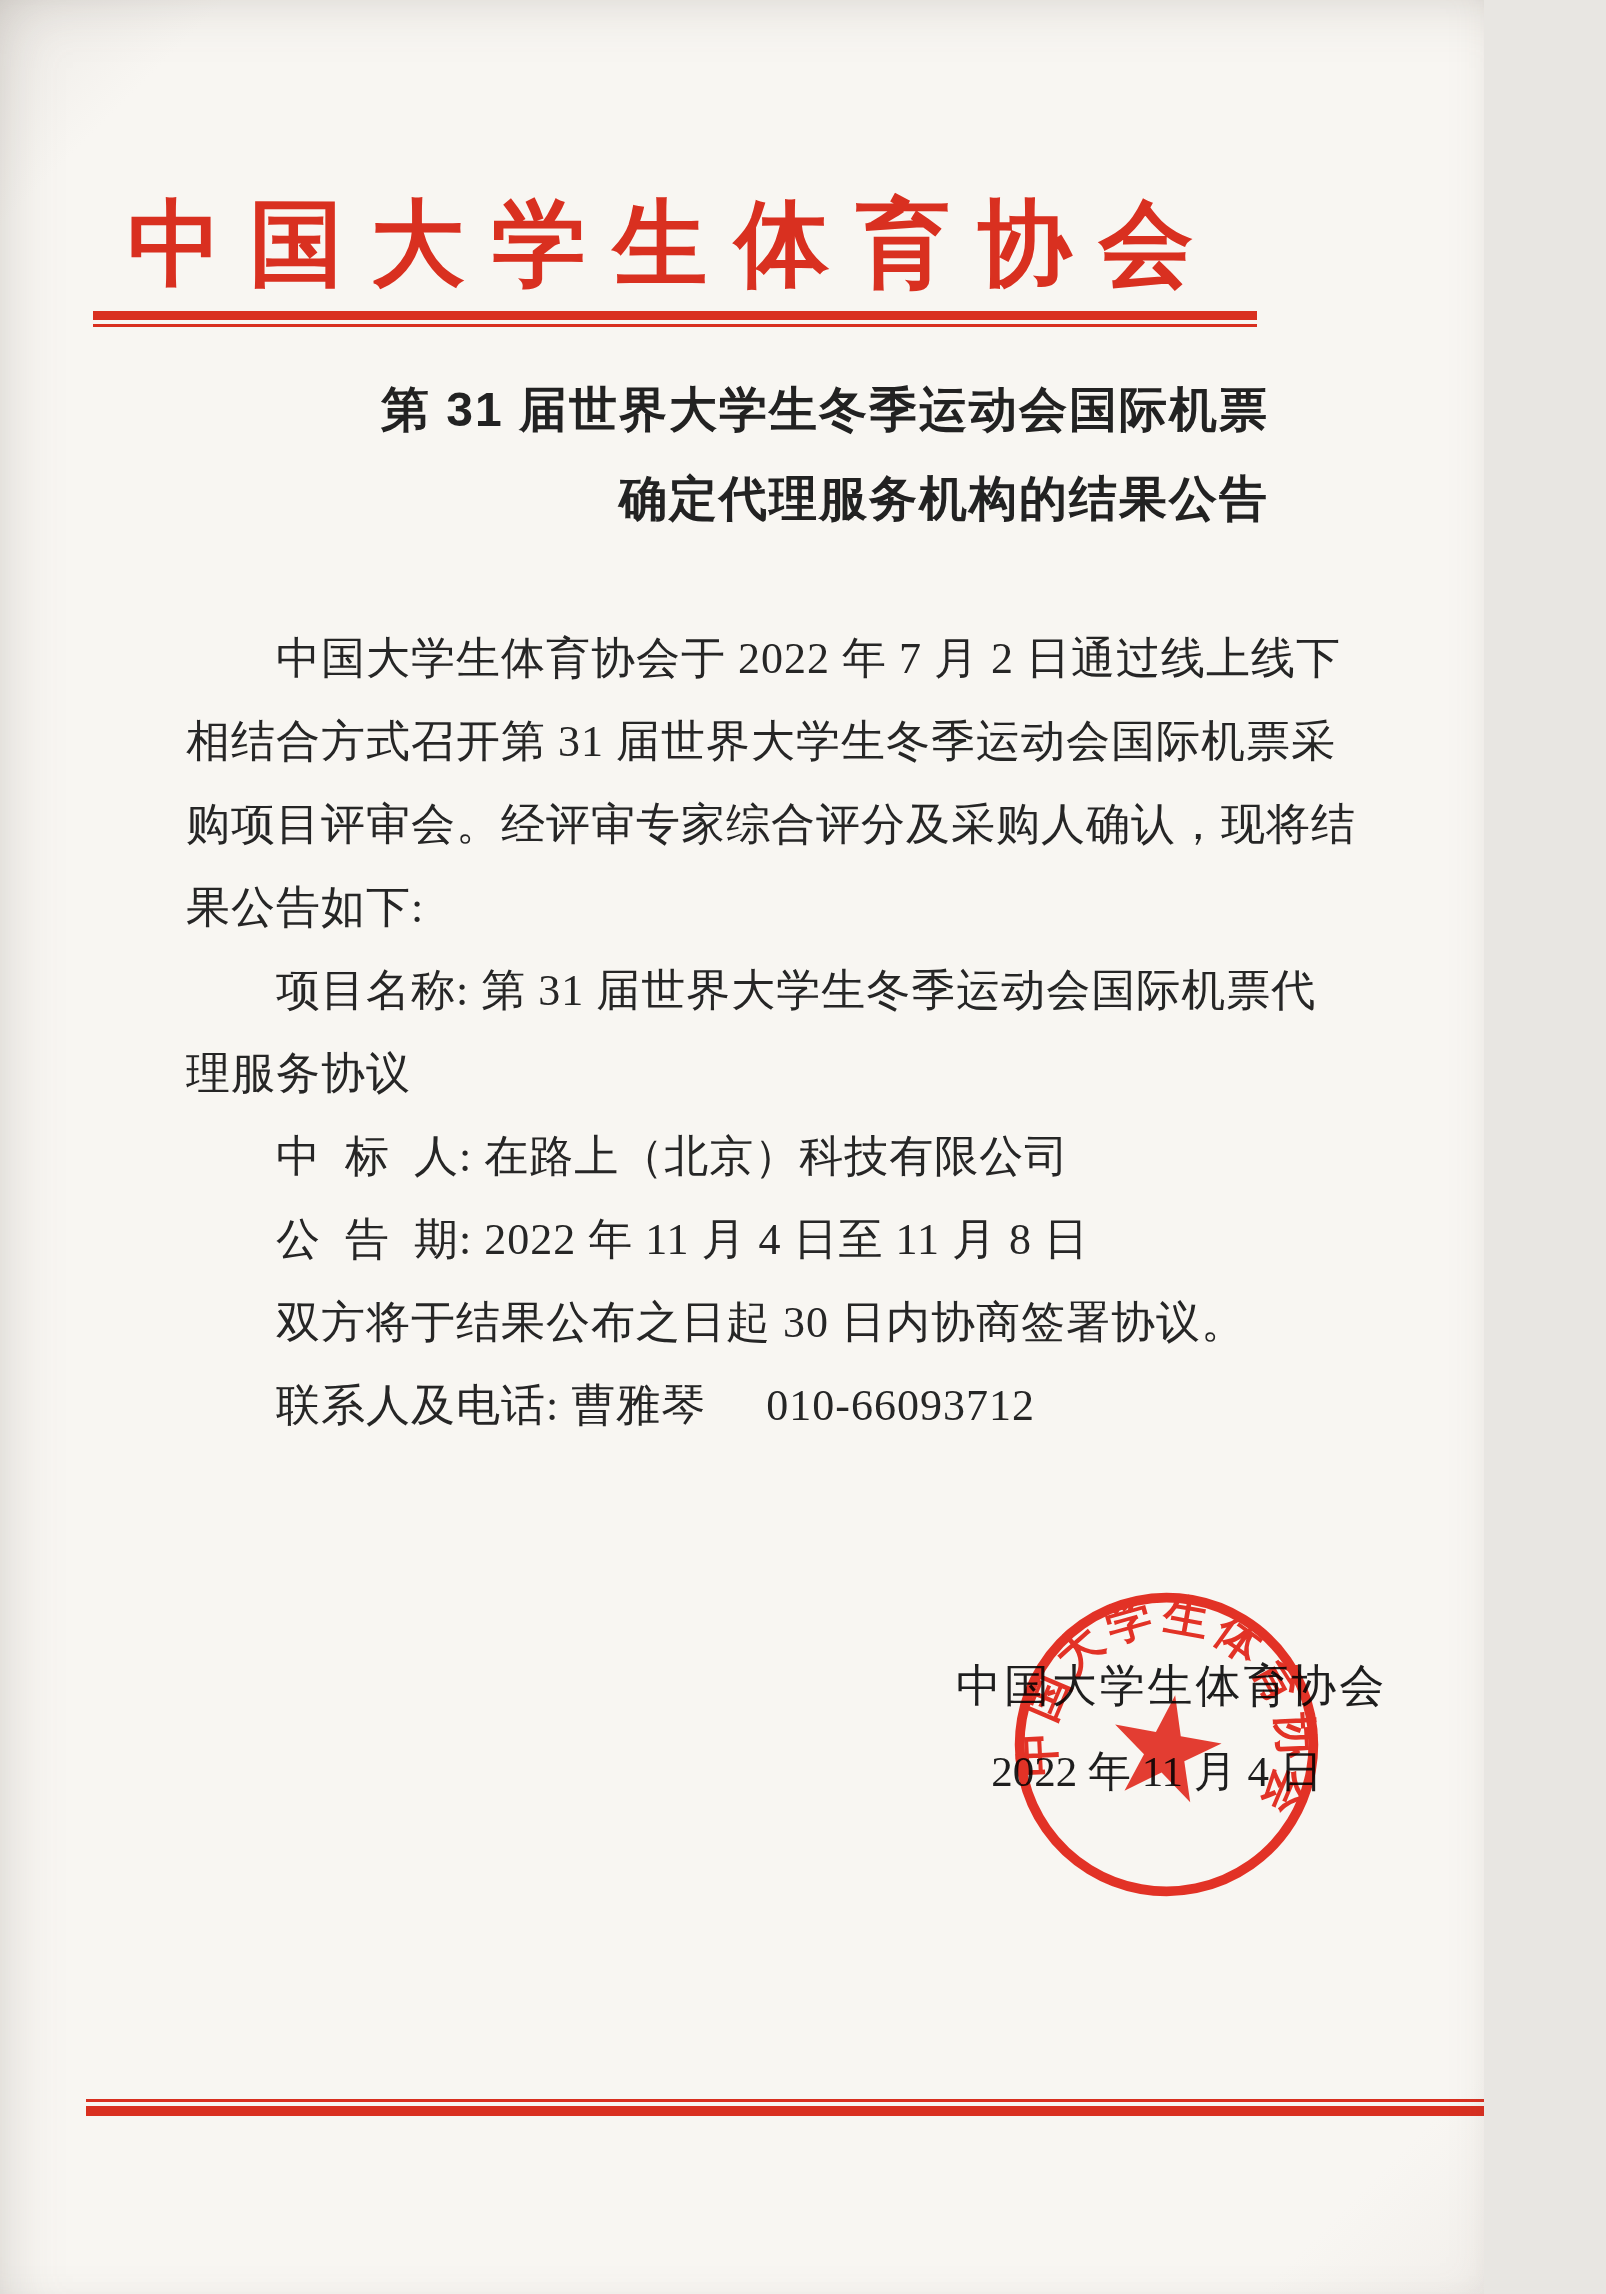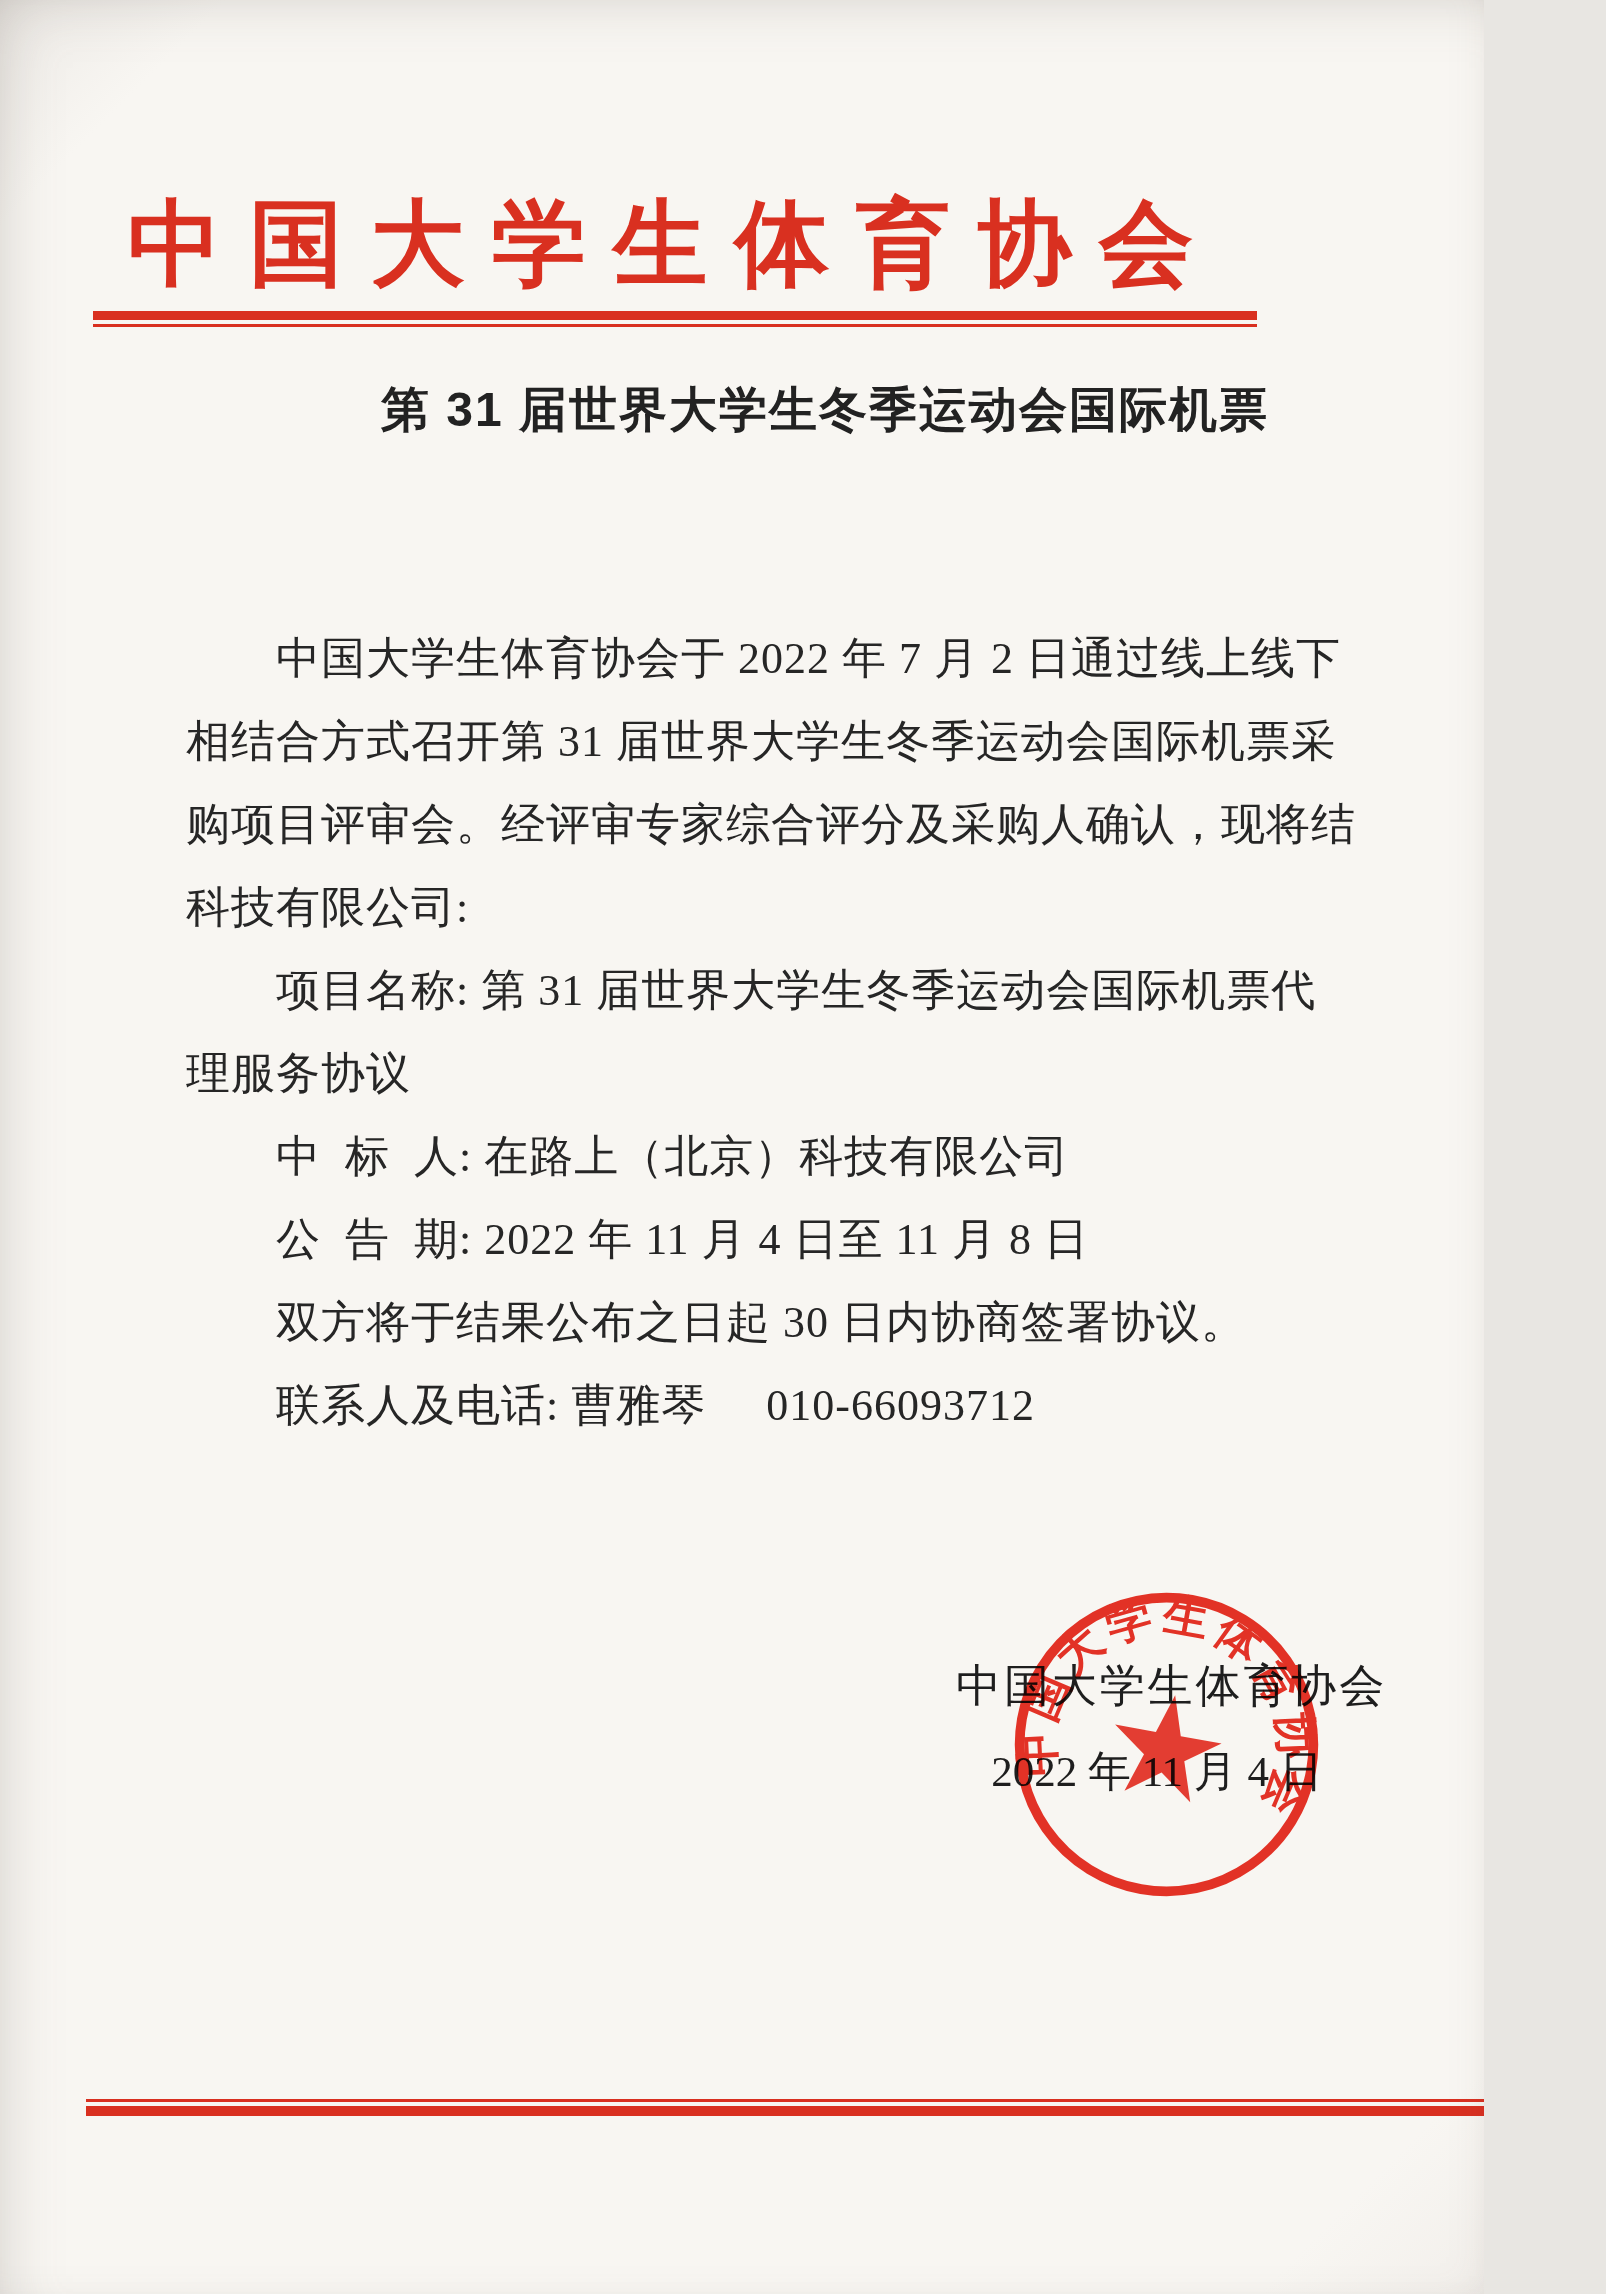"确定代理服务机构的结果公告" div.title { html: none -> <div>确定代理服务机构的结果公告</div> }
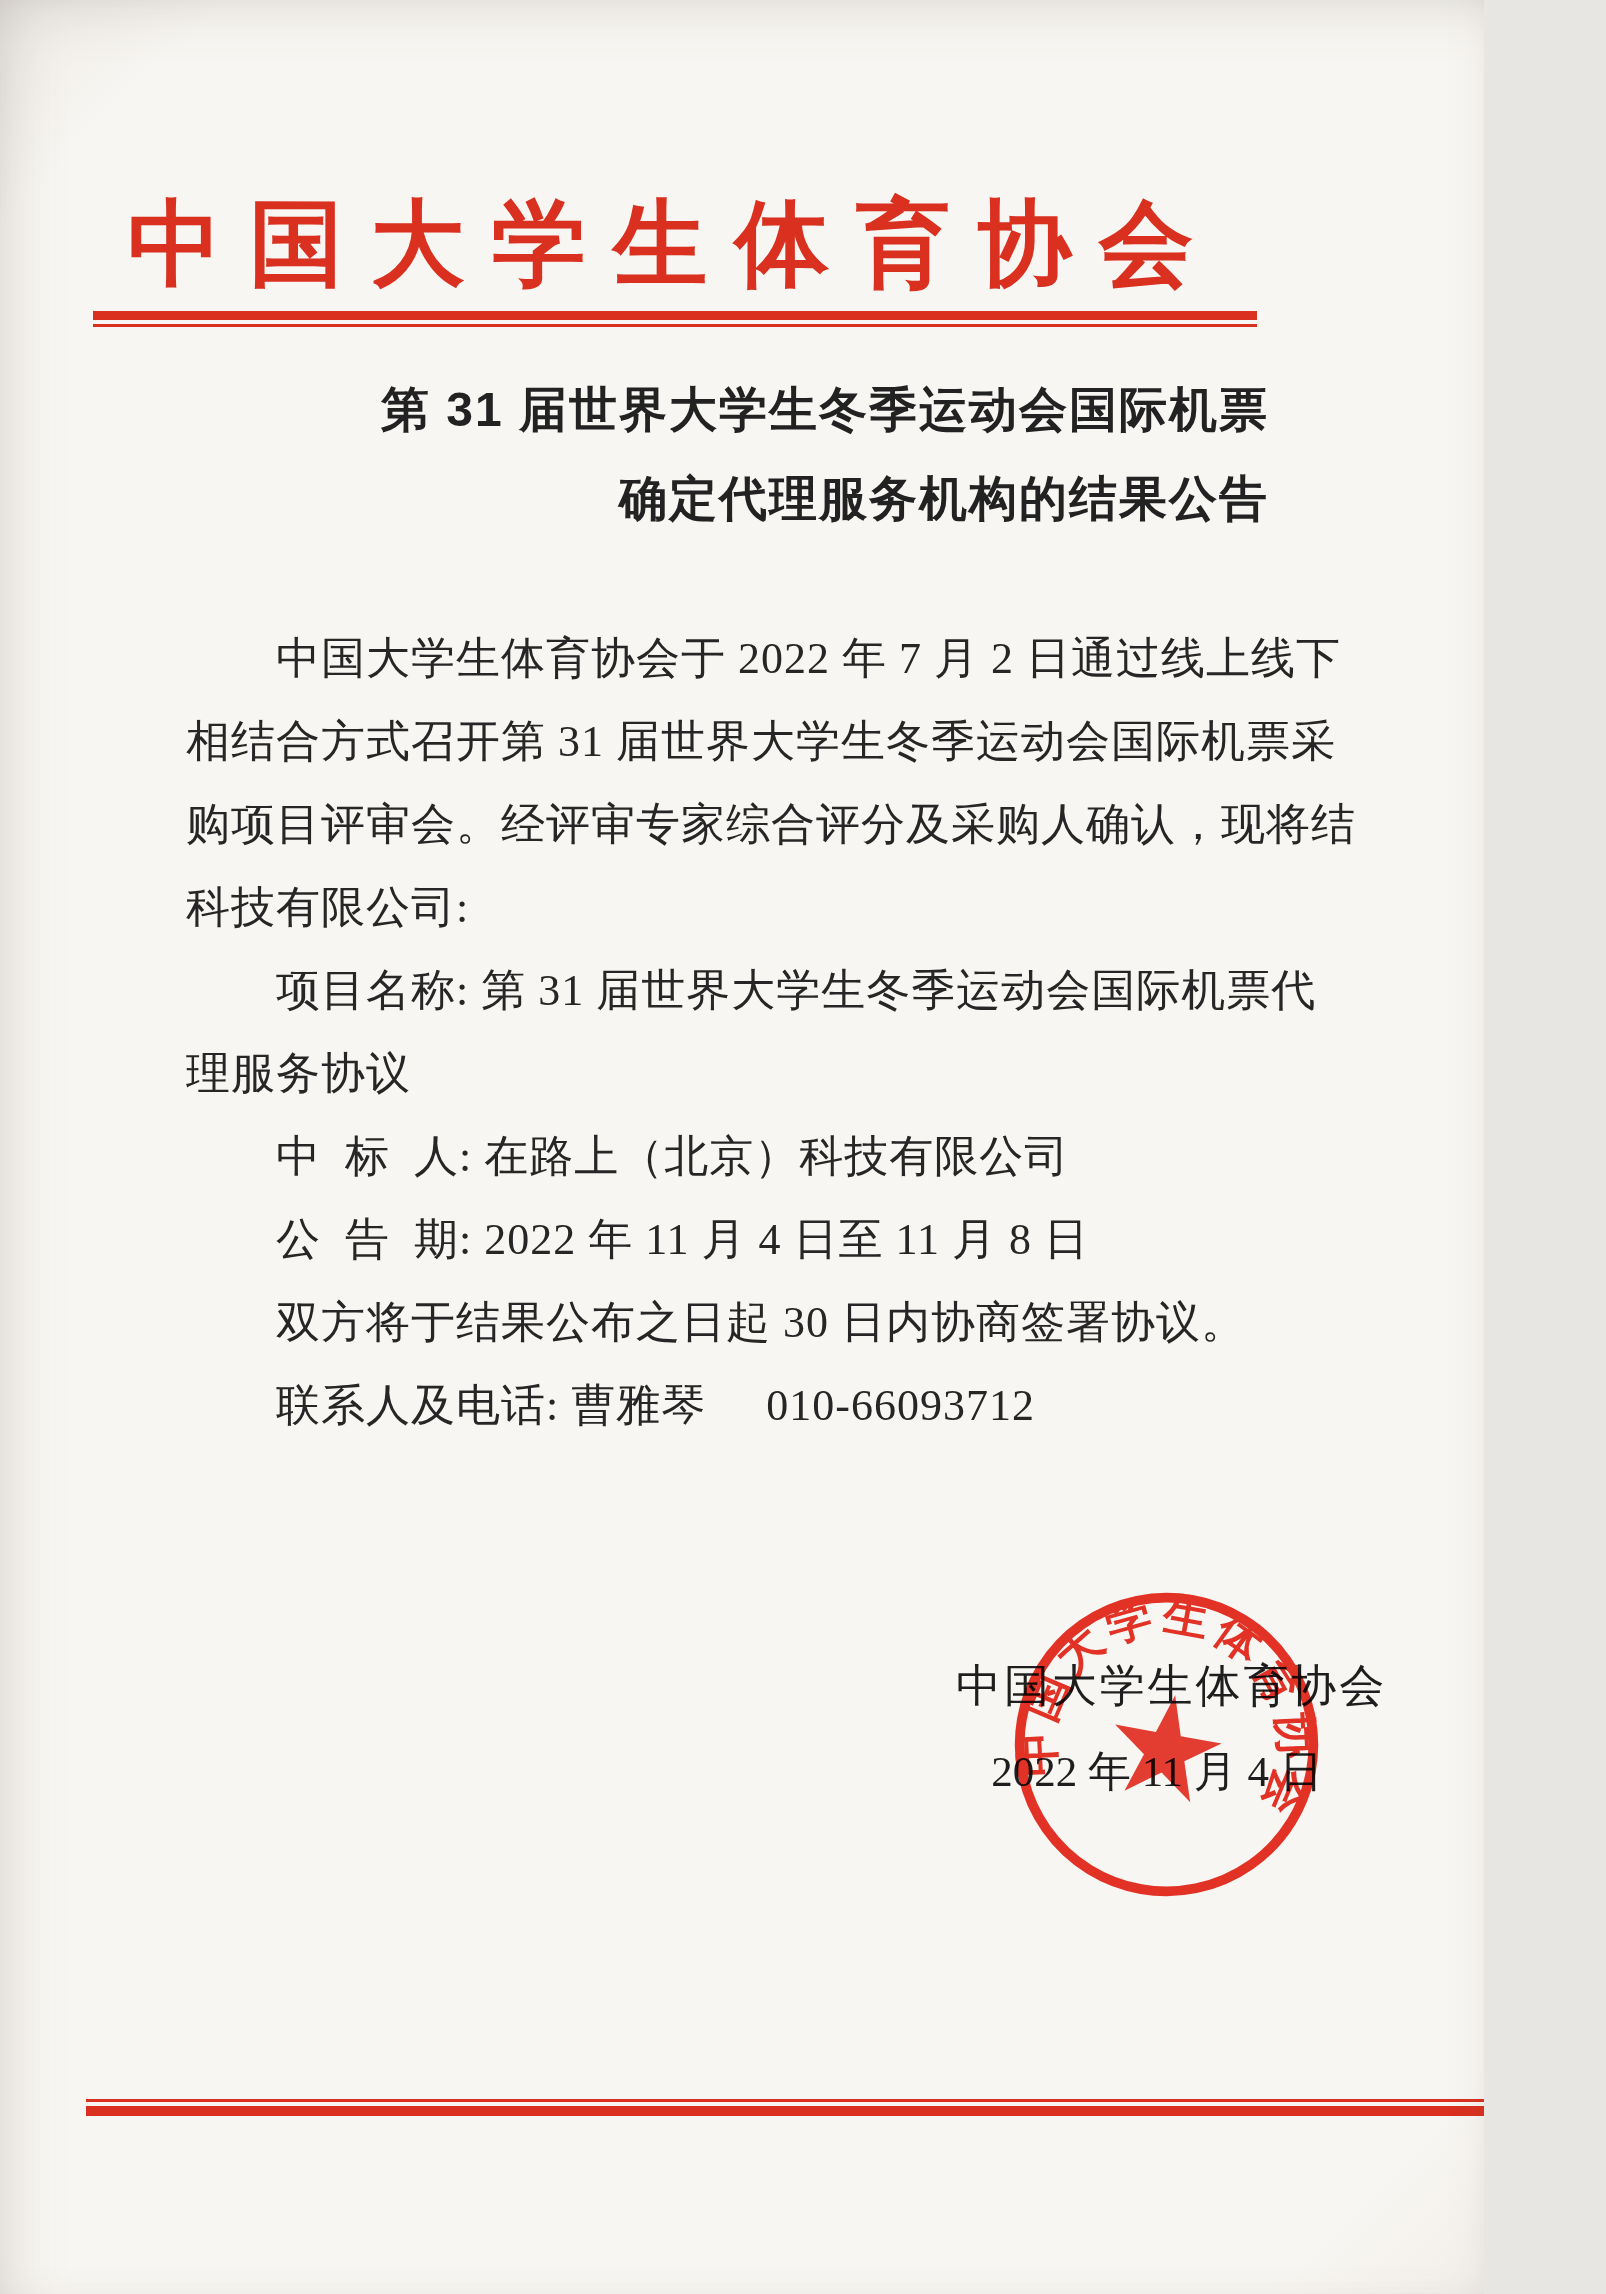"科技有限公司:" div.body-line { text: 科技有限公司 -> 果公告如下 }
